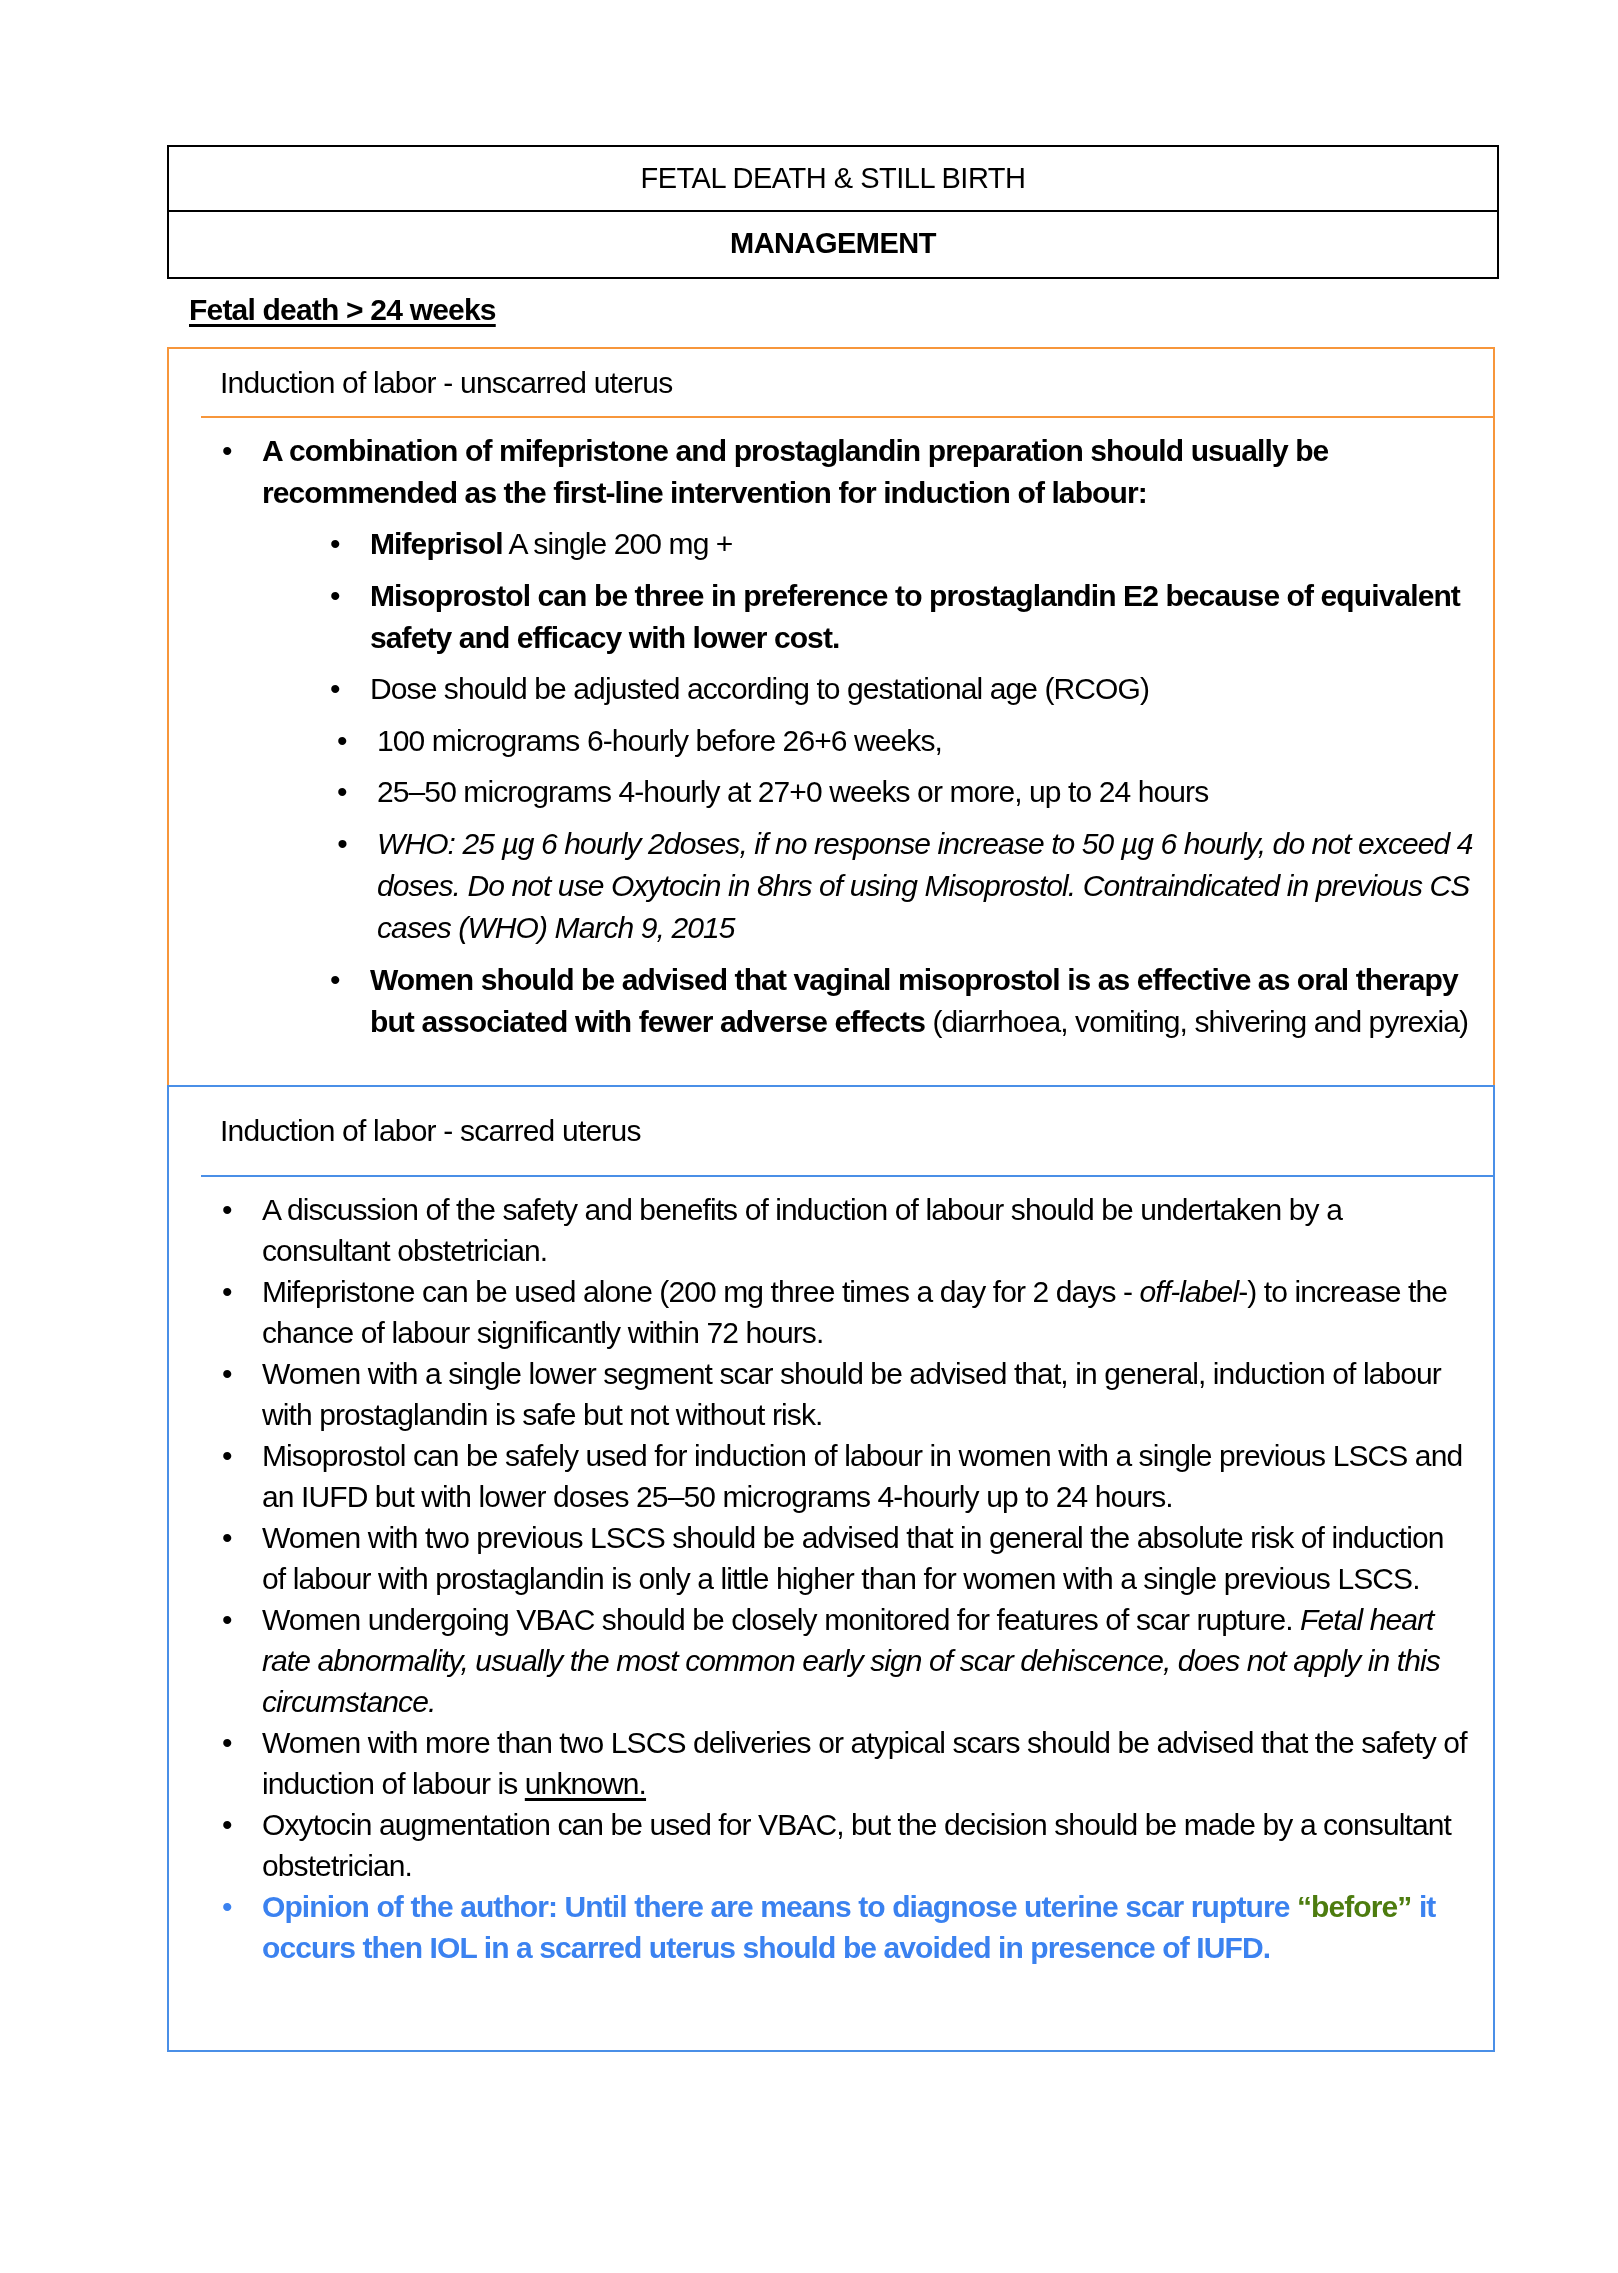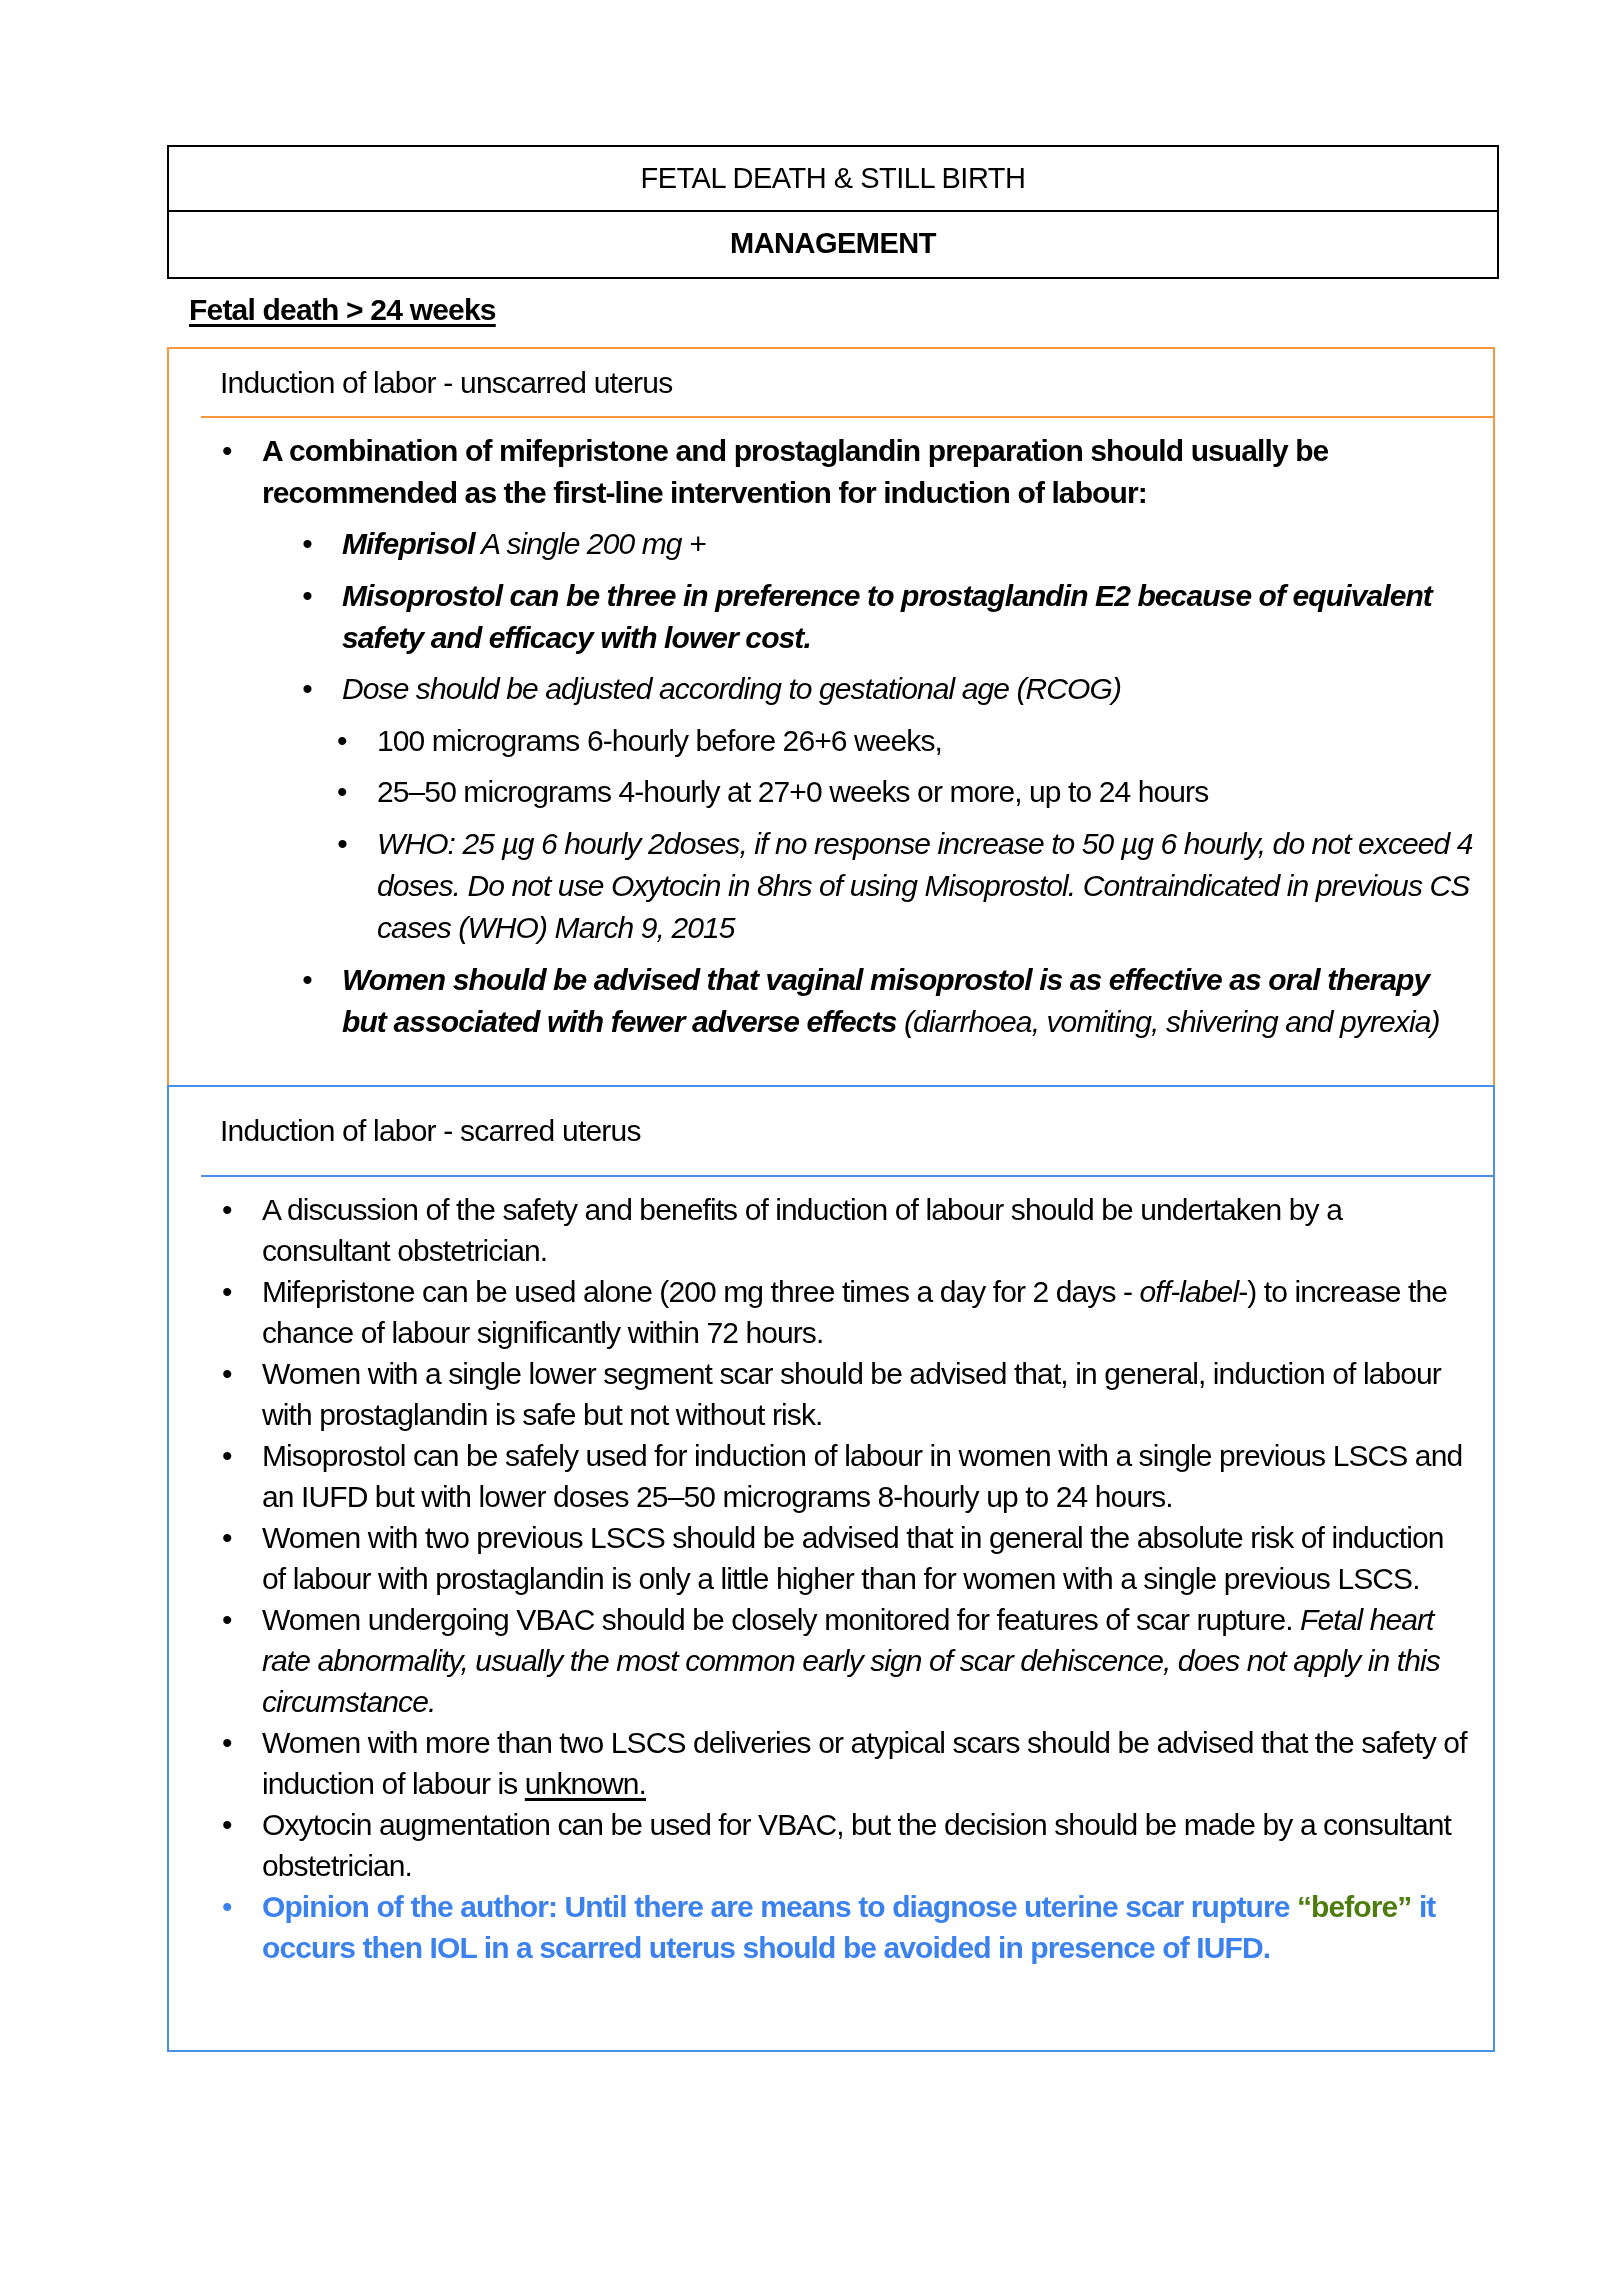"Mifeprisol A single 200 mg" .orange-list .l2 { font-style: italic -> none; margin-left: 80px -> 108px }
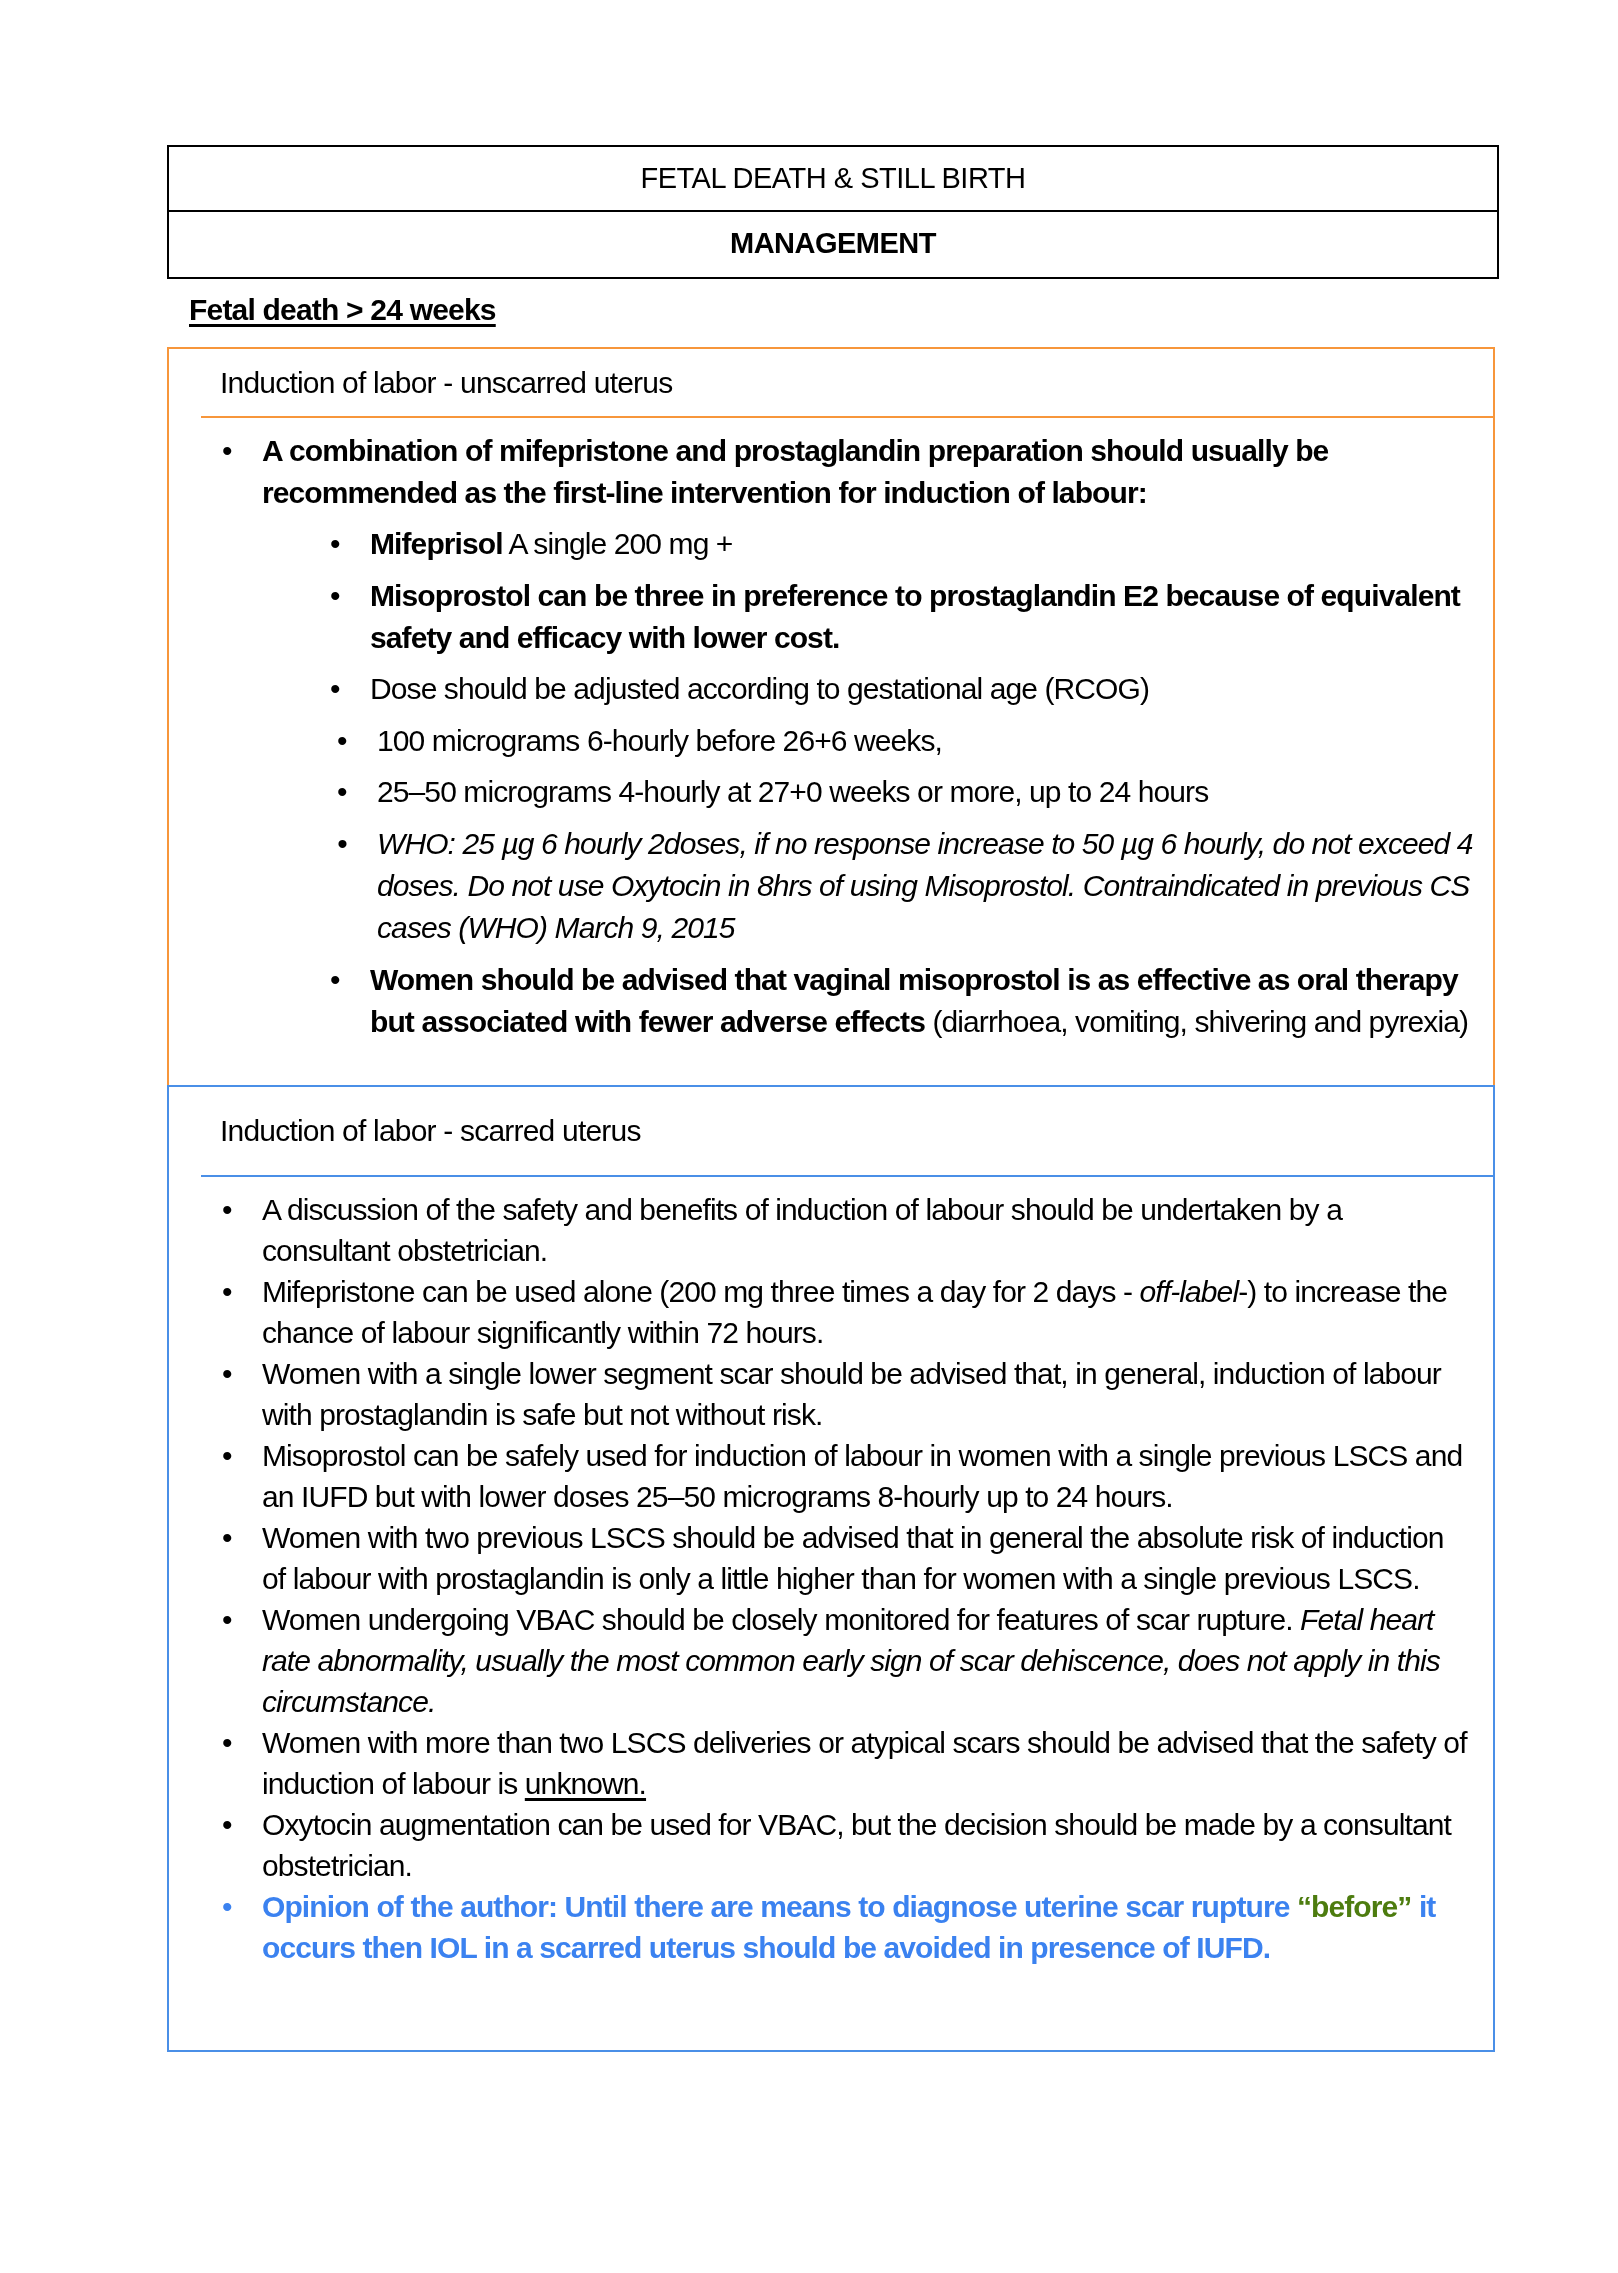"Misoprostol can be safely used" li { text: 8-hourly -> 4-hourly }
